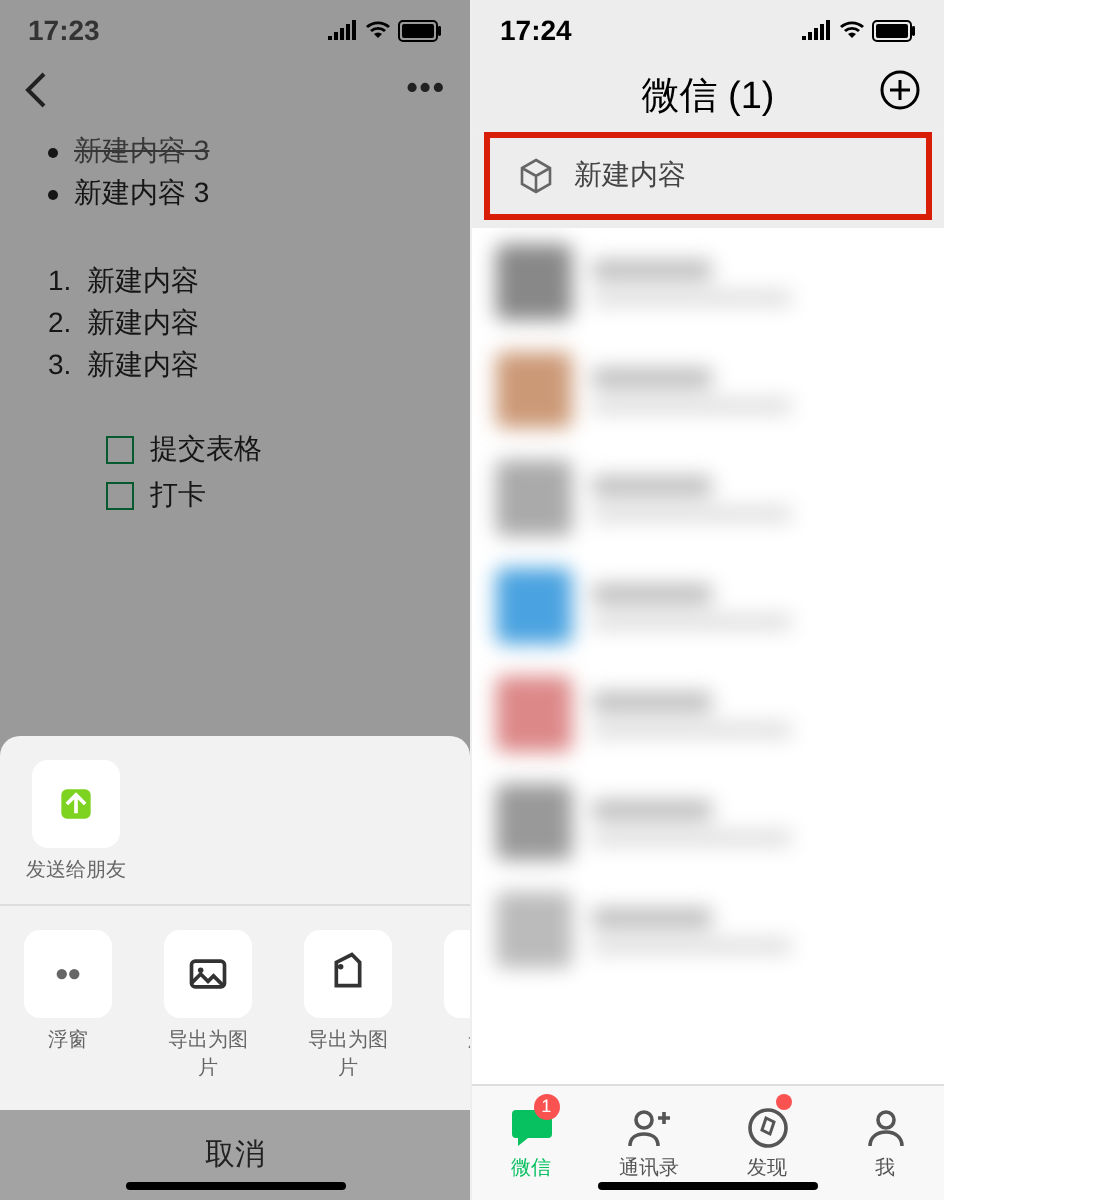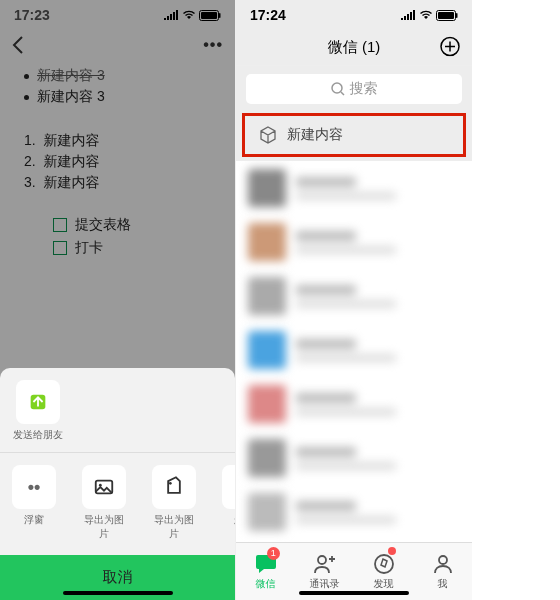"微信 (1)" .navbar { font-size: 15px -> 19px }
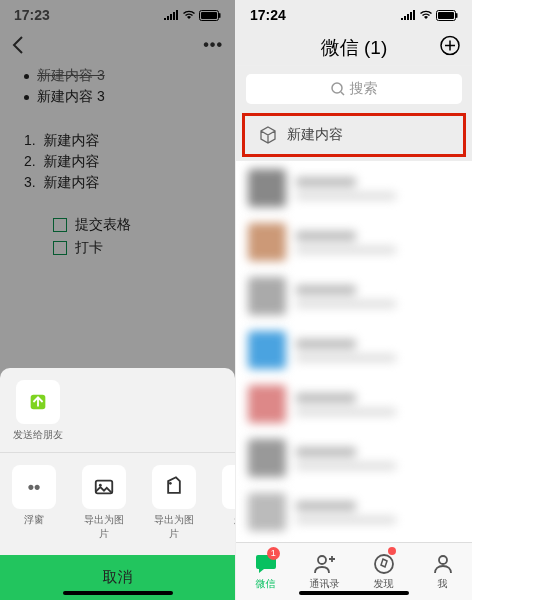"搜索" div { html: <div> <div> <svg> <circle></circle> <path></path> </svg> <span>搜索</span> </div> </div> -> none }
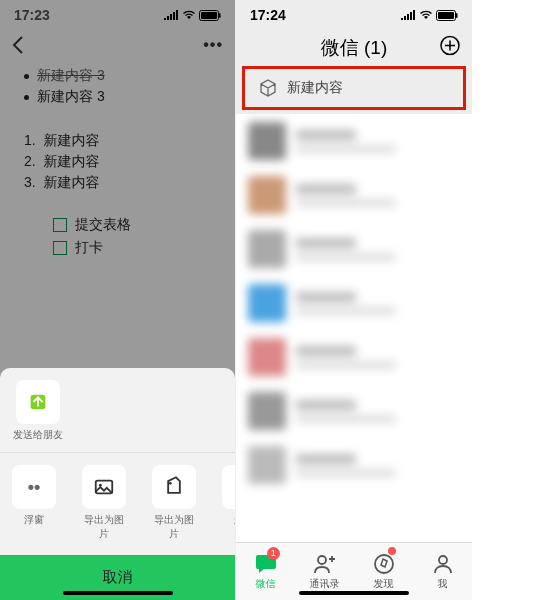"取消" .cancel { background: #22c55e -> #a3a3a3 }
